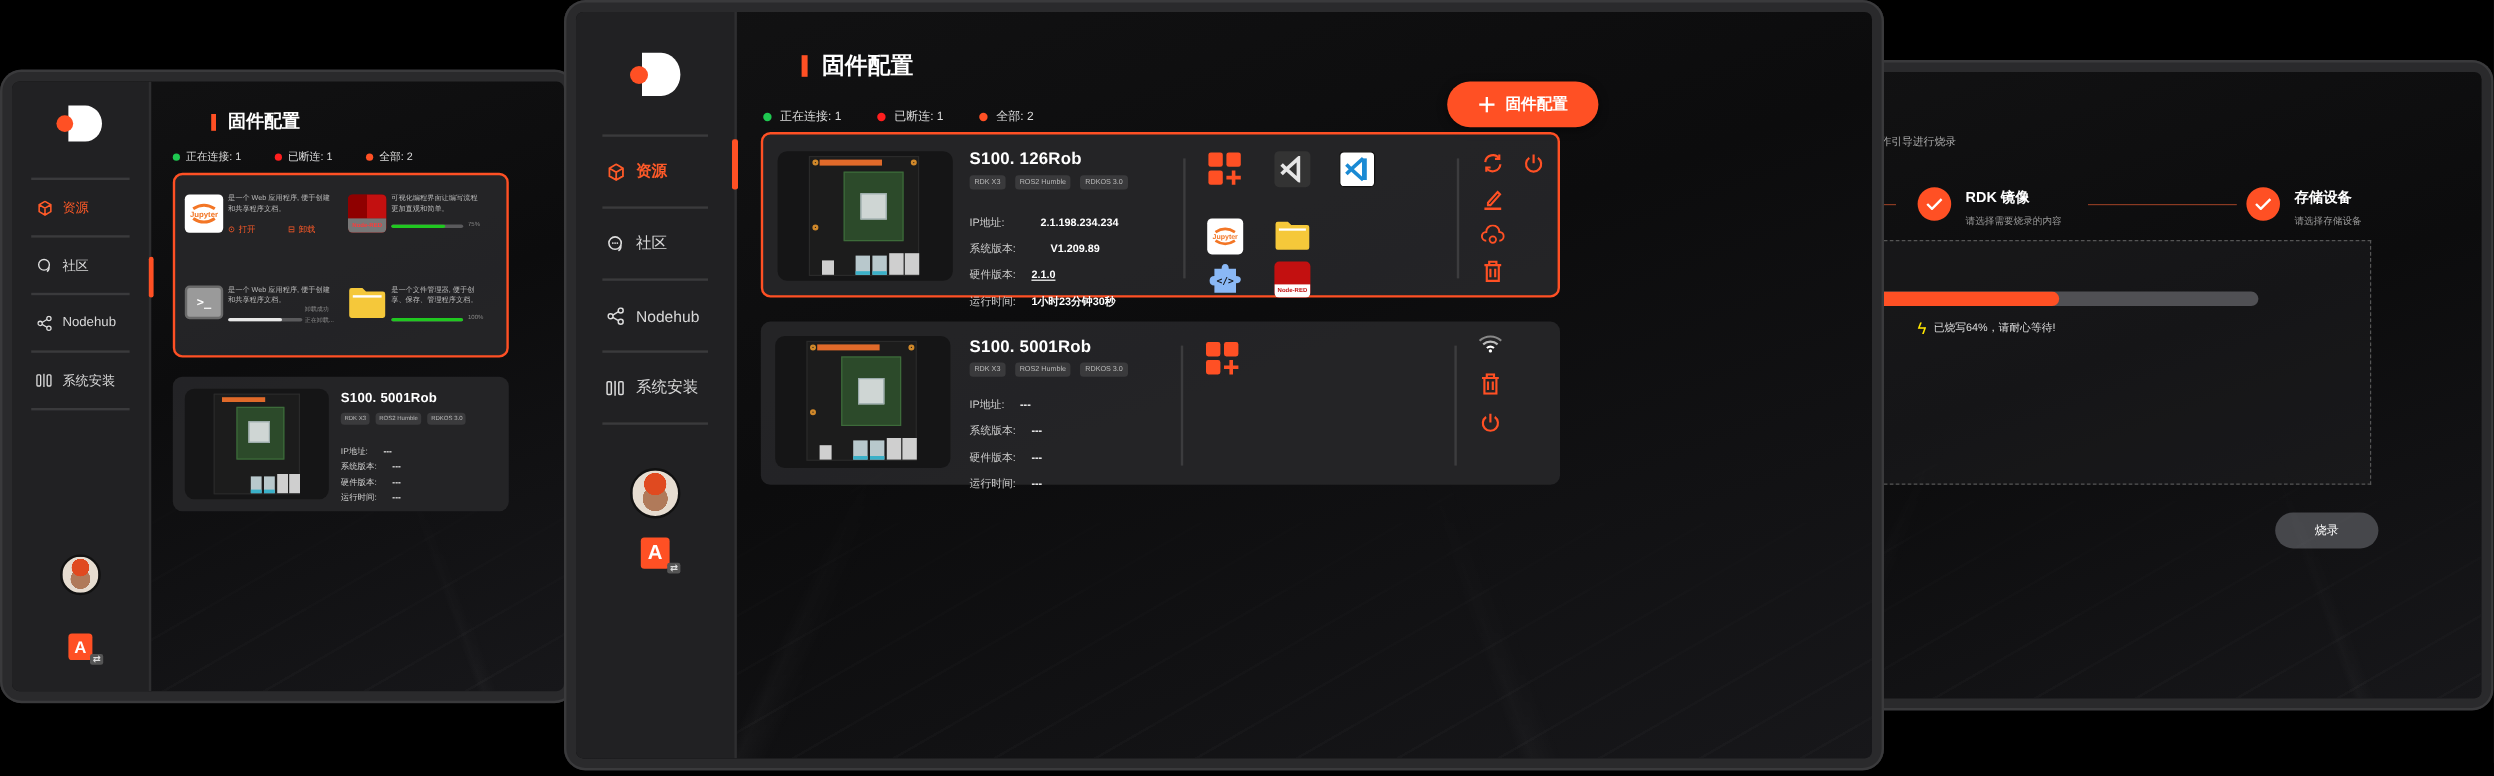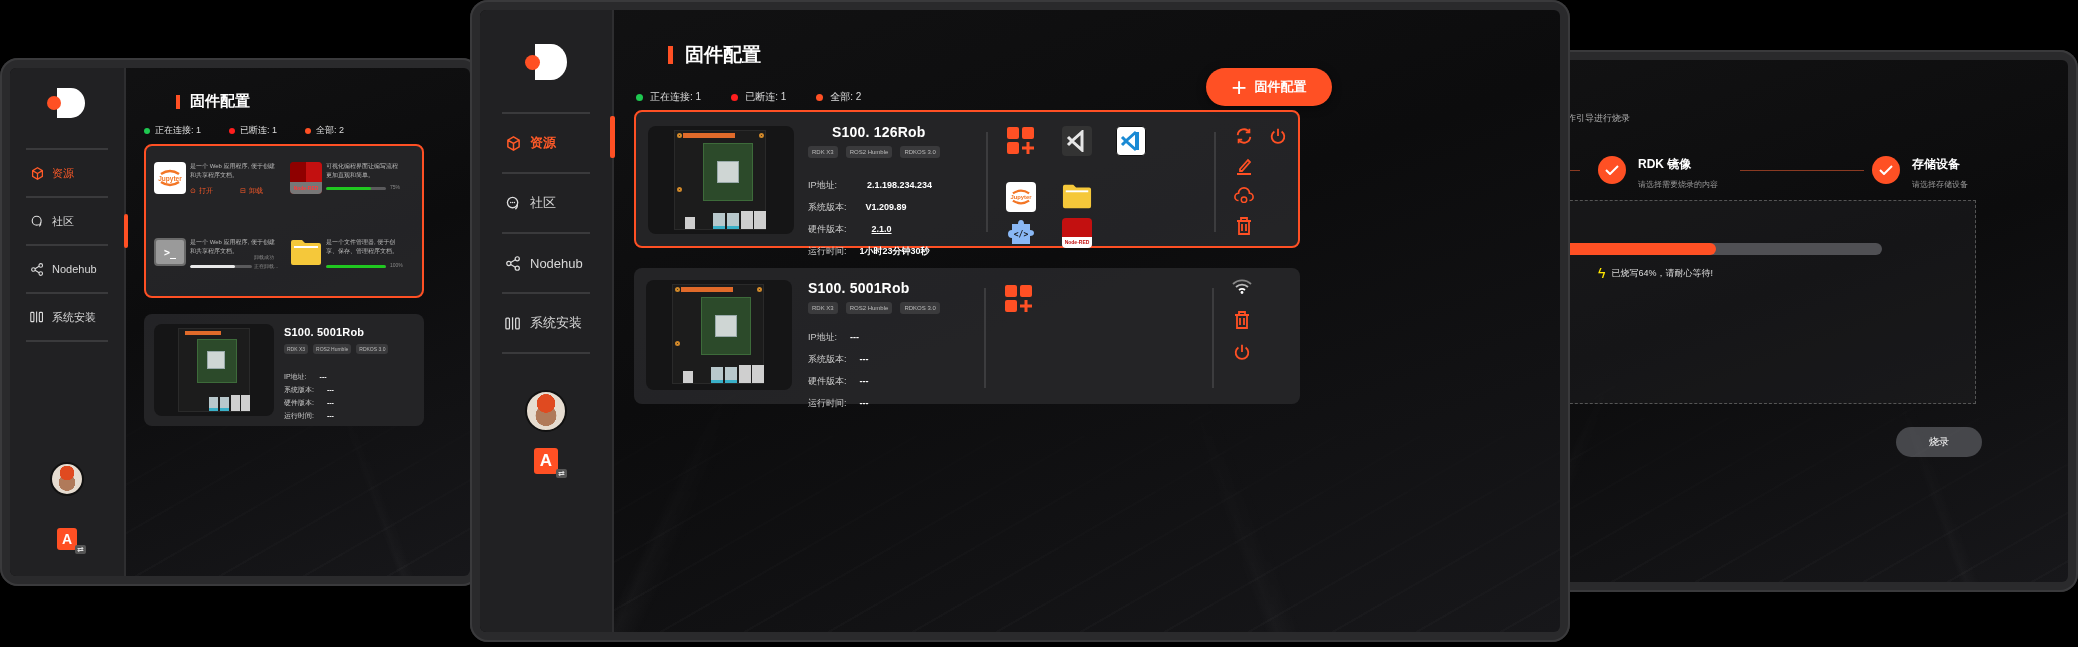"S100. 126Rob" div.dev-name { margin-left: 24px -> none }
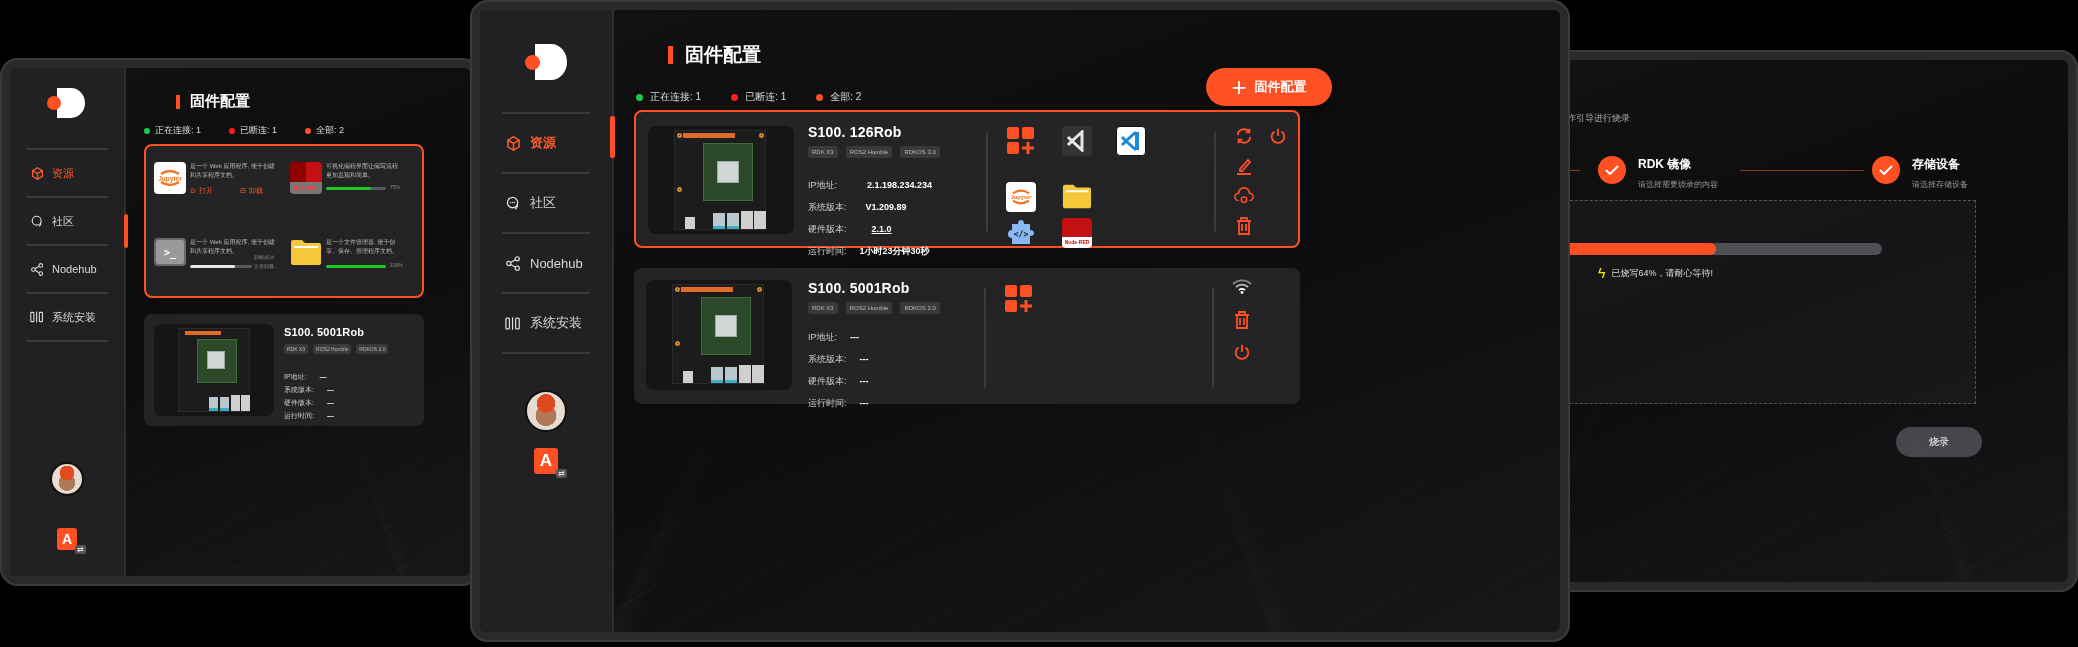"V1.209.89" span.v { margin-left: 8px -> 18px }
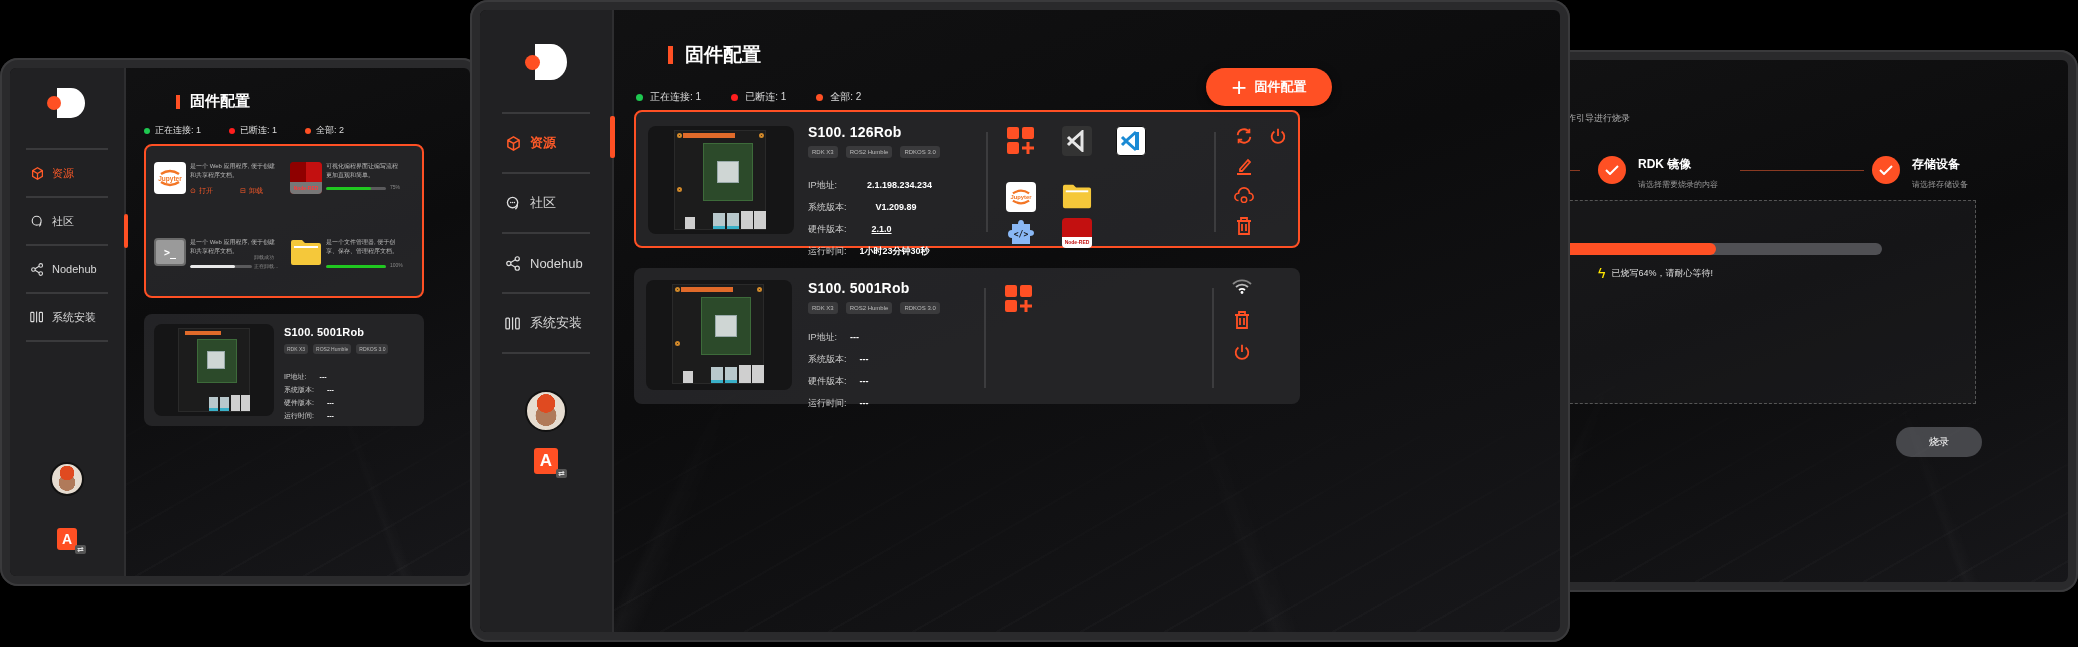"2.1.0" span.v { margin-left: 14px -> 2px }
